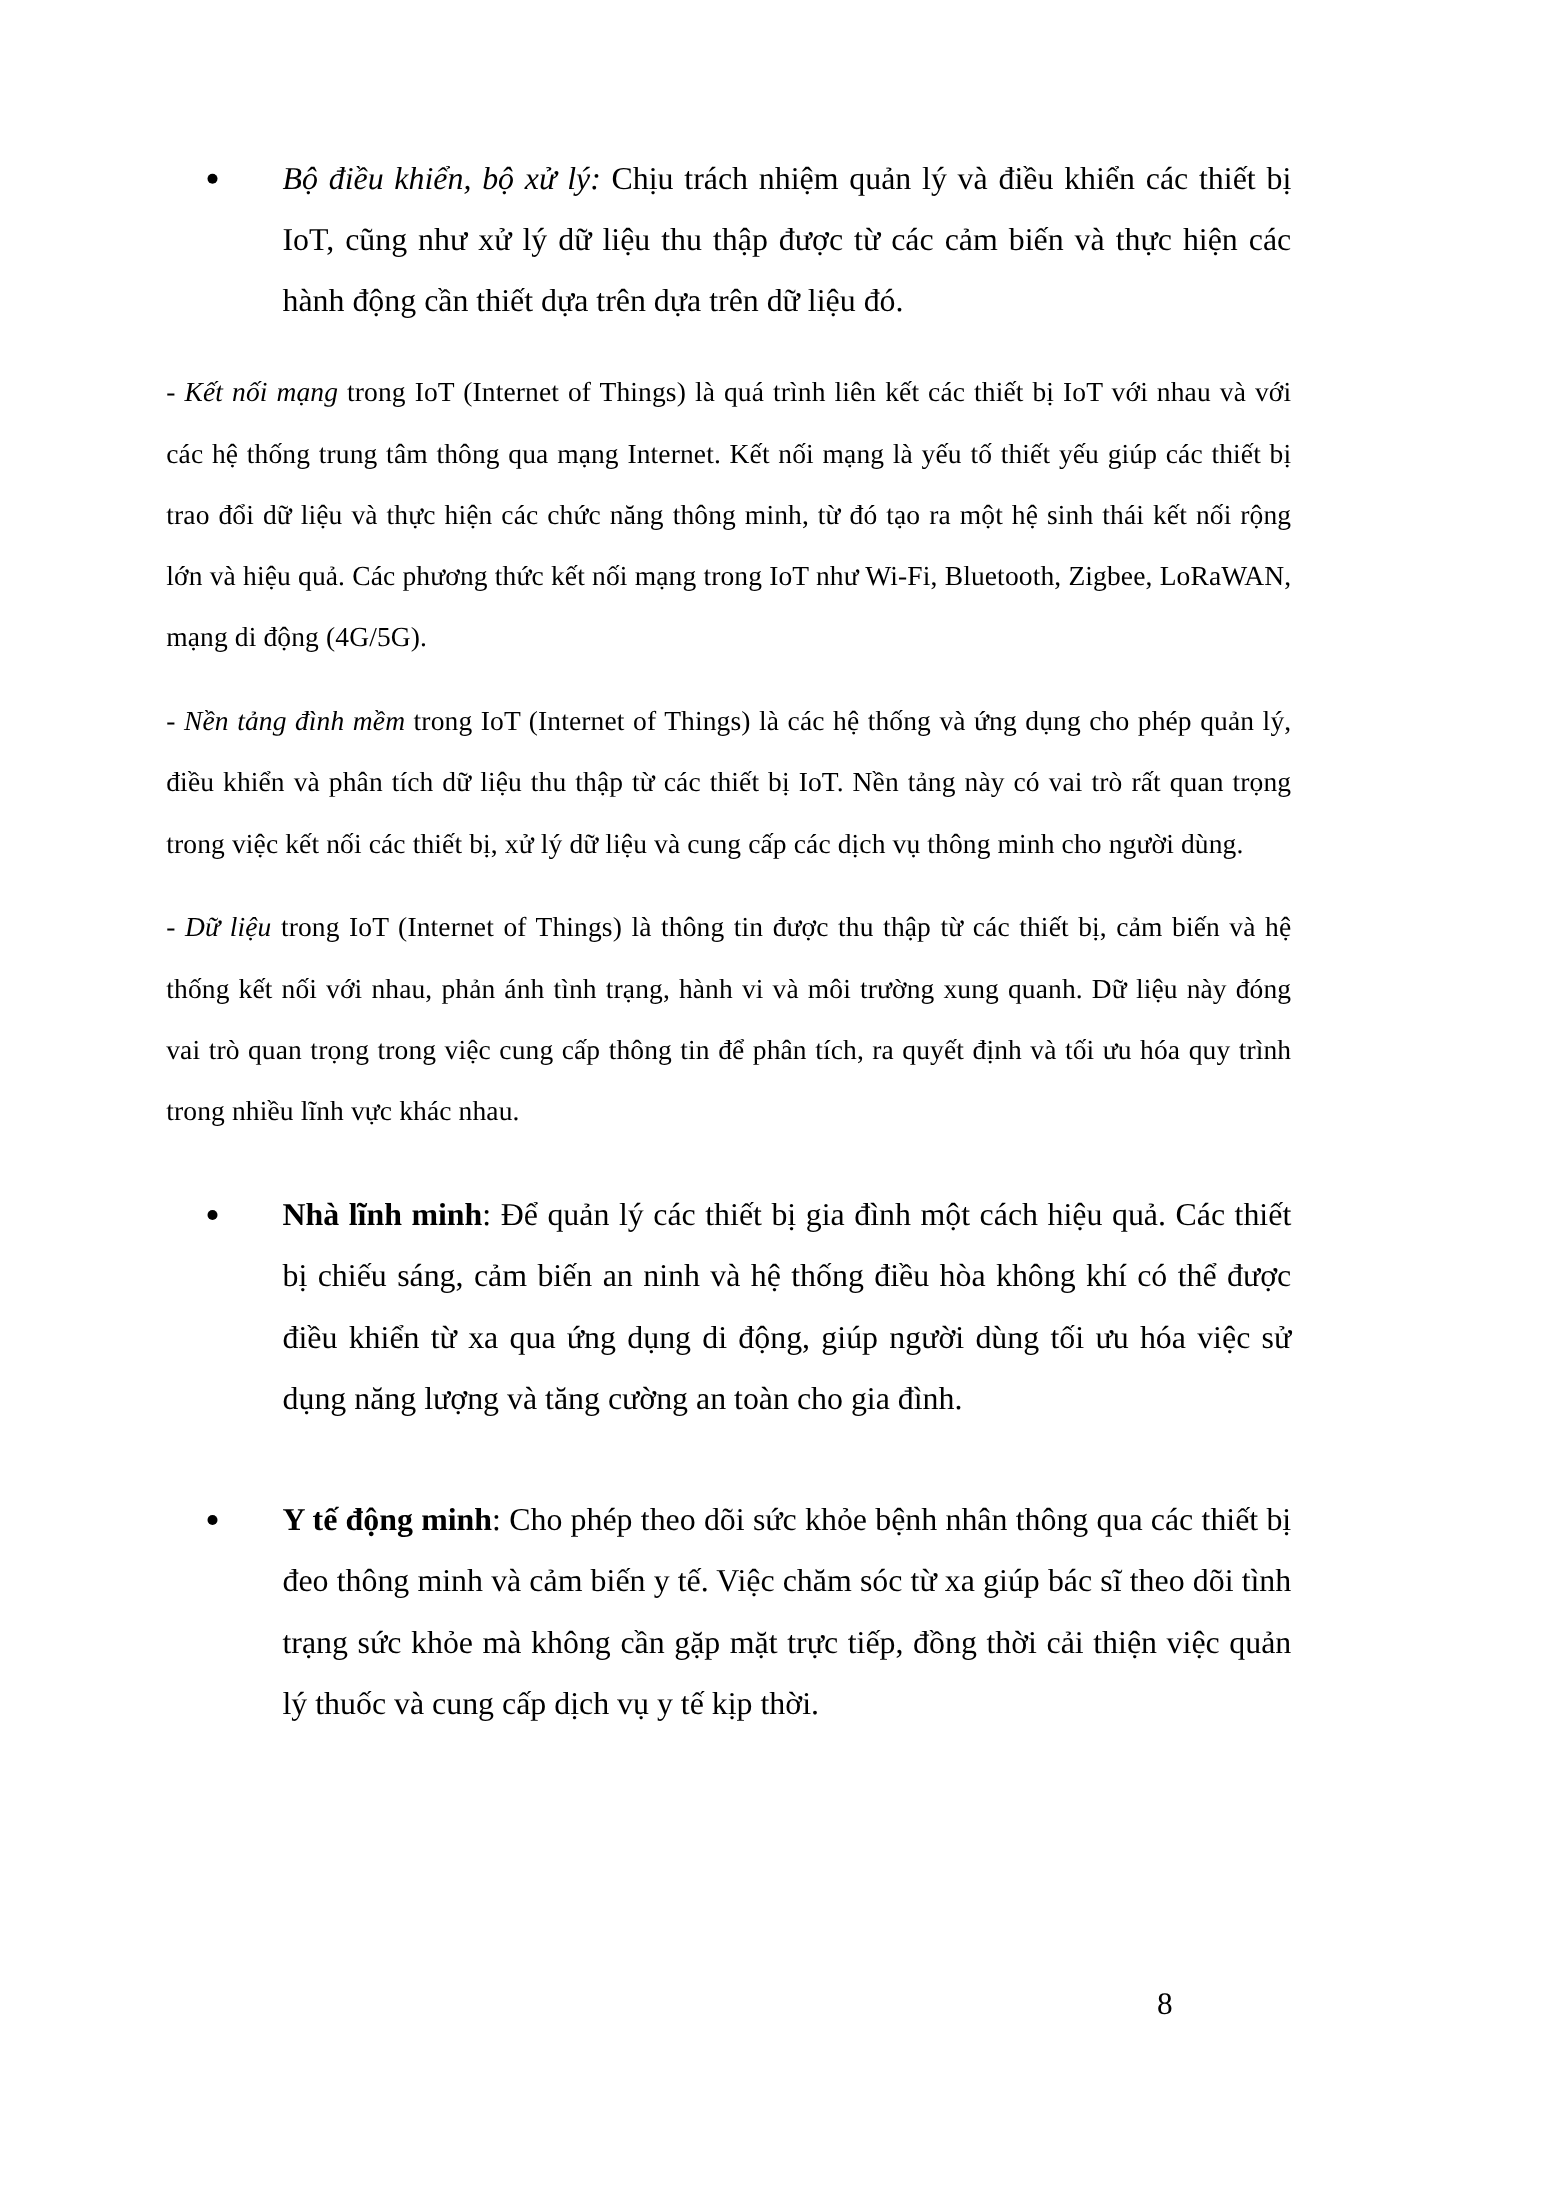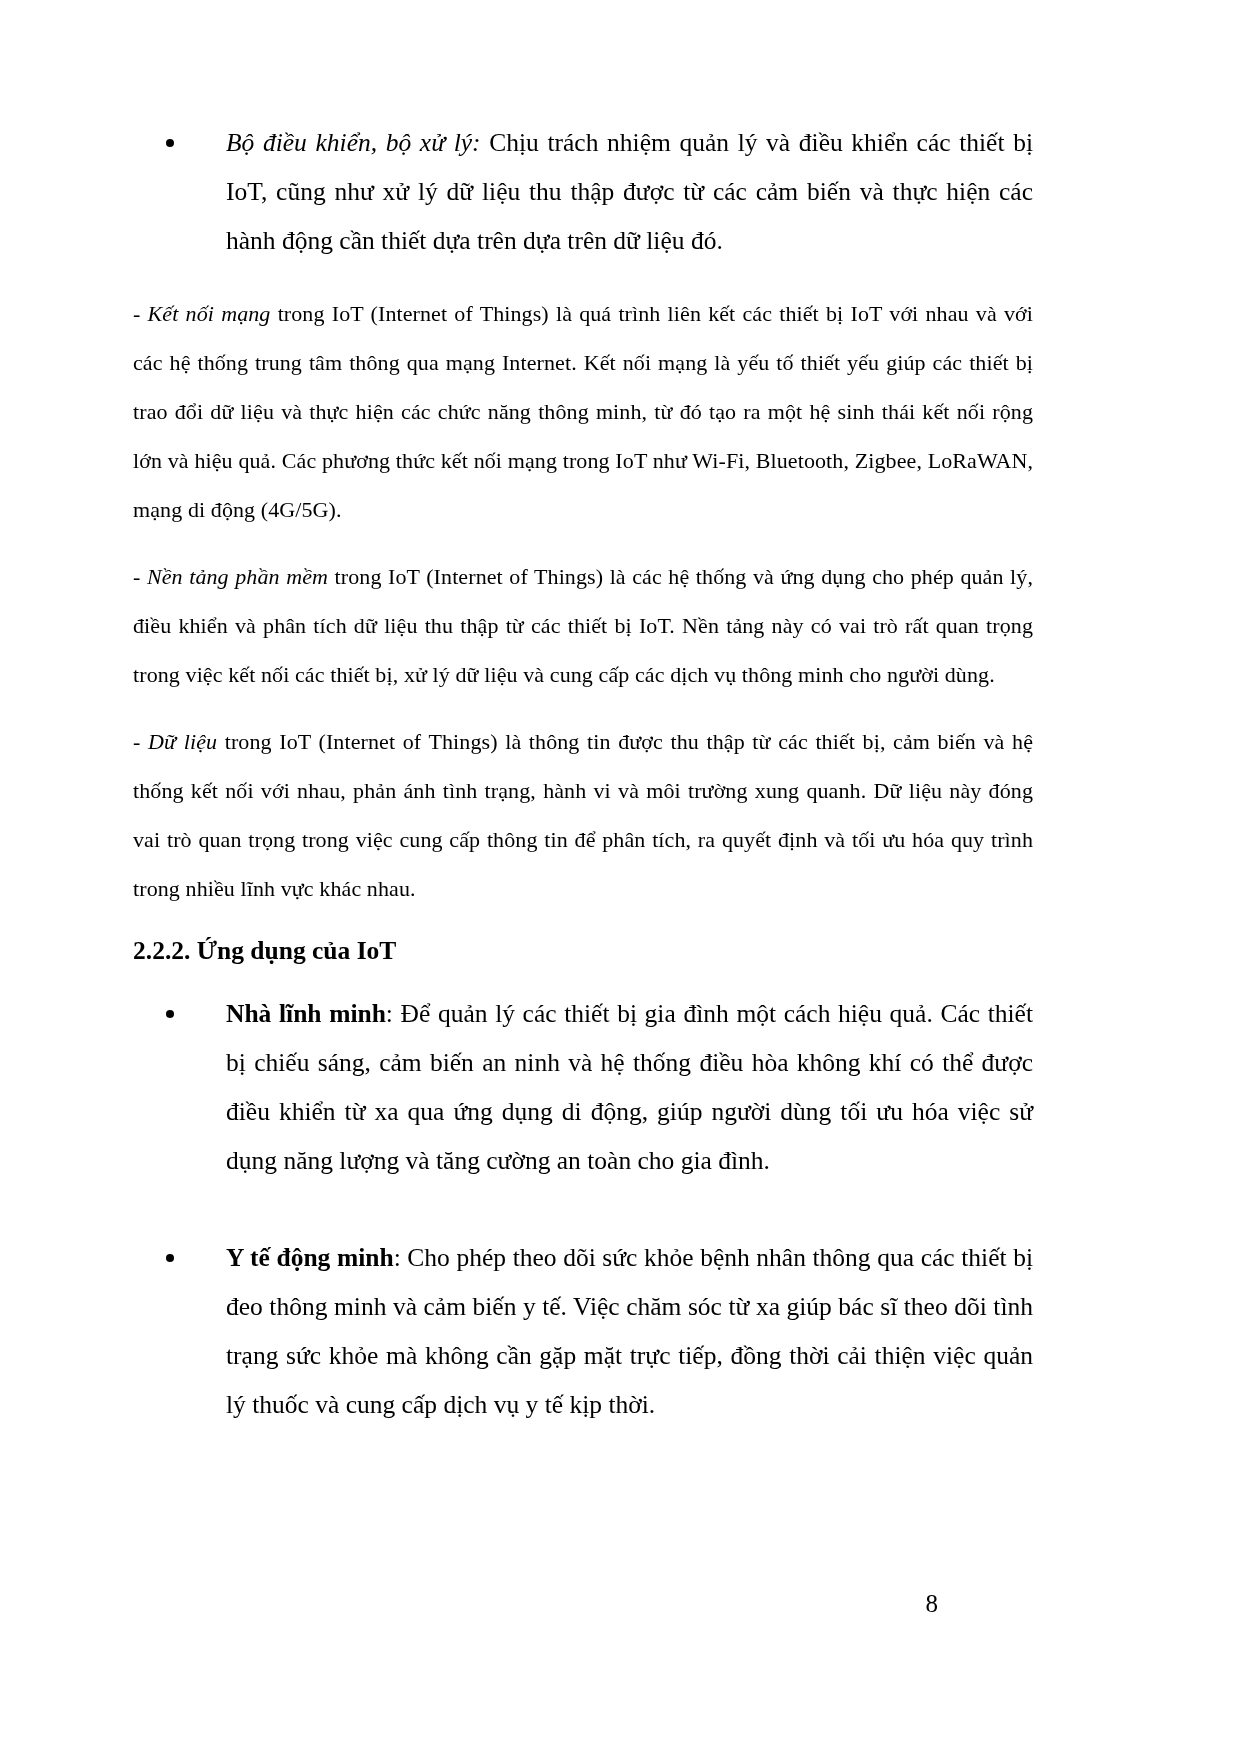"Nền tảng phần mềm" span.lead-italic { text: phần -> đình }
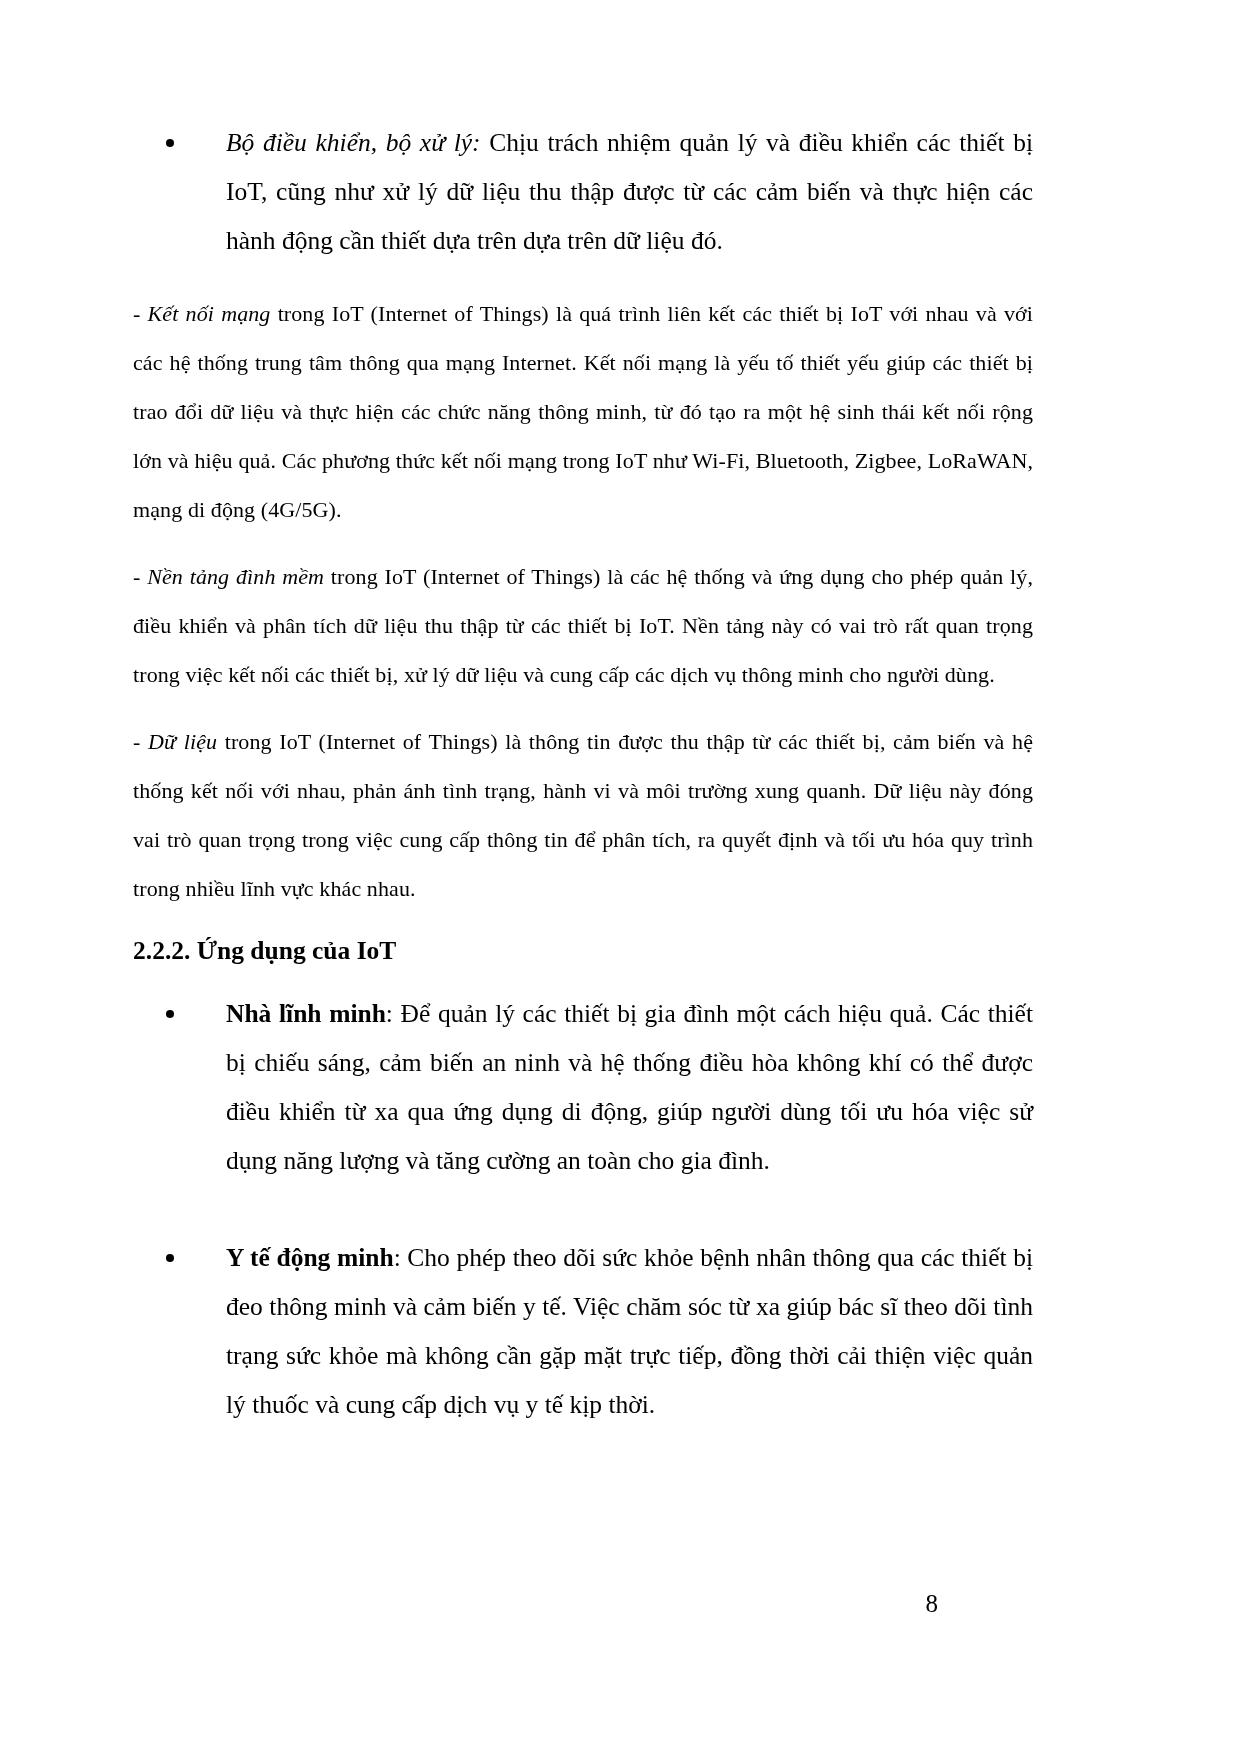"2.2.2. Ứng dụng của IoT" h2.heading { html: <h2>2.2.2. Ứng dụng của IoT</h2> -> none }
